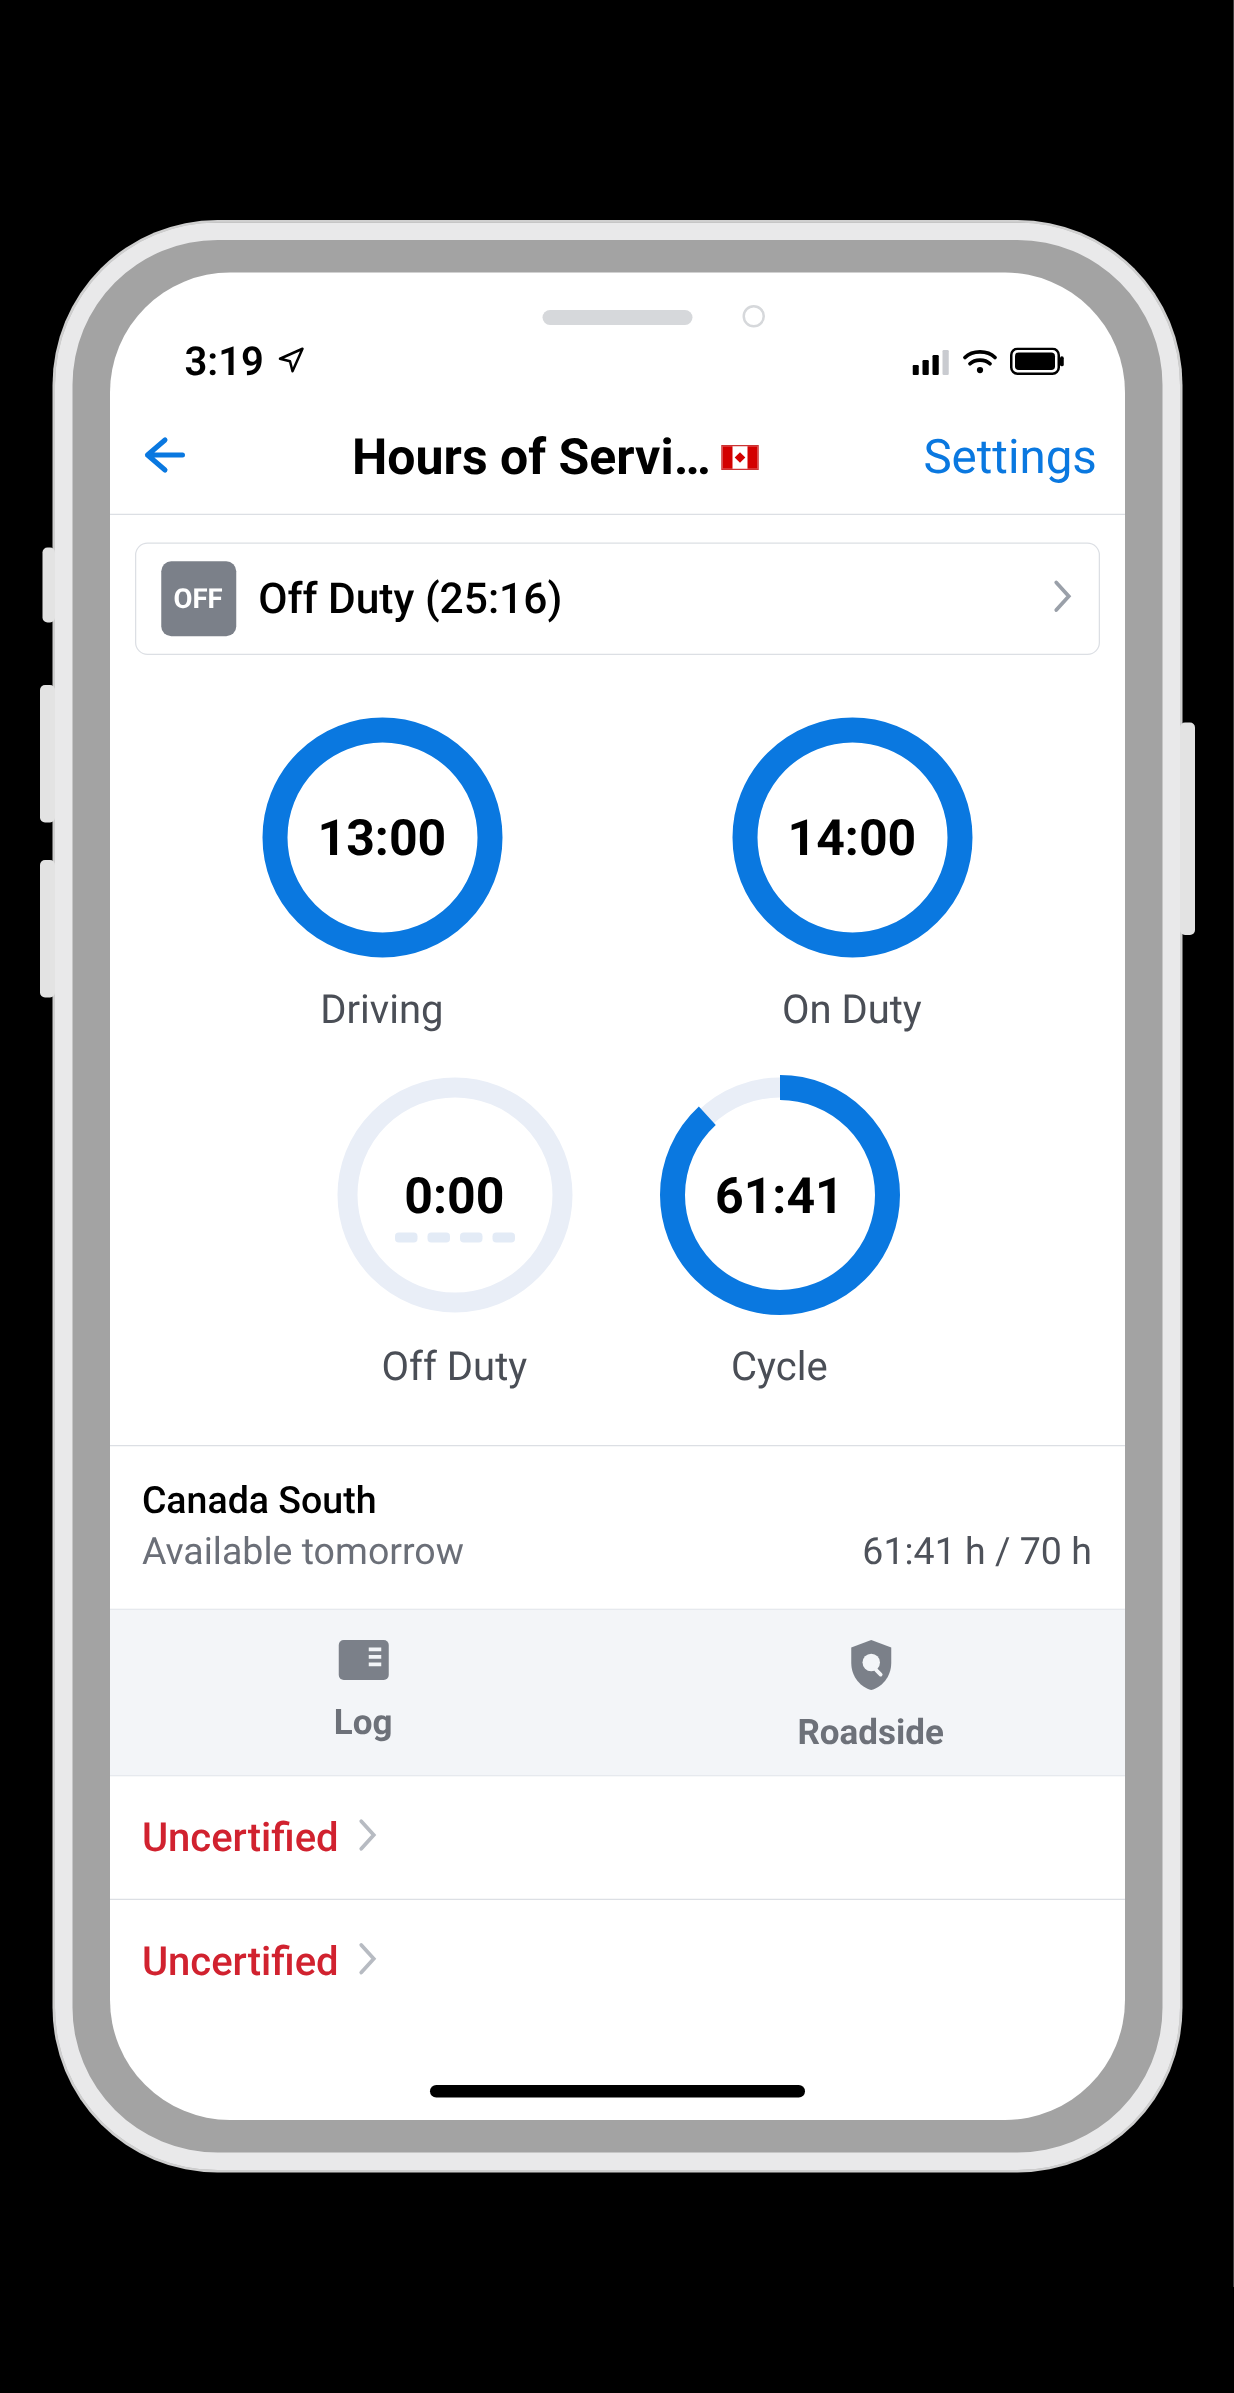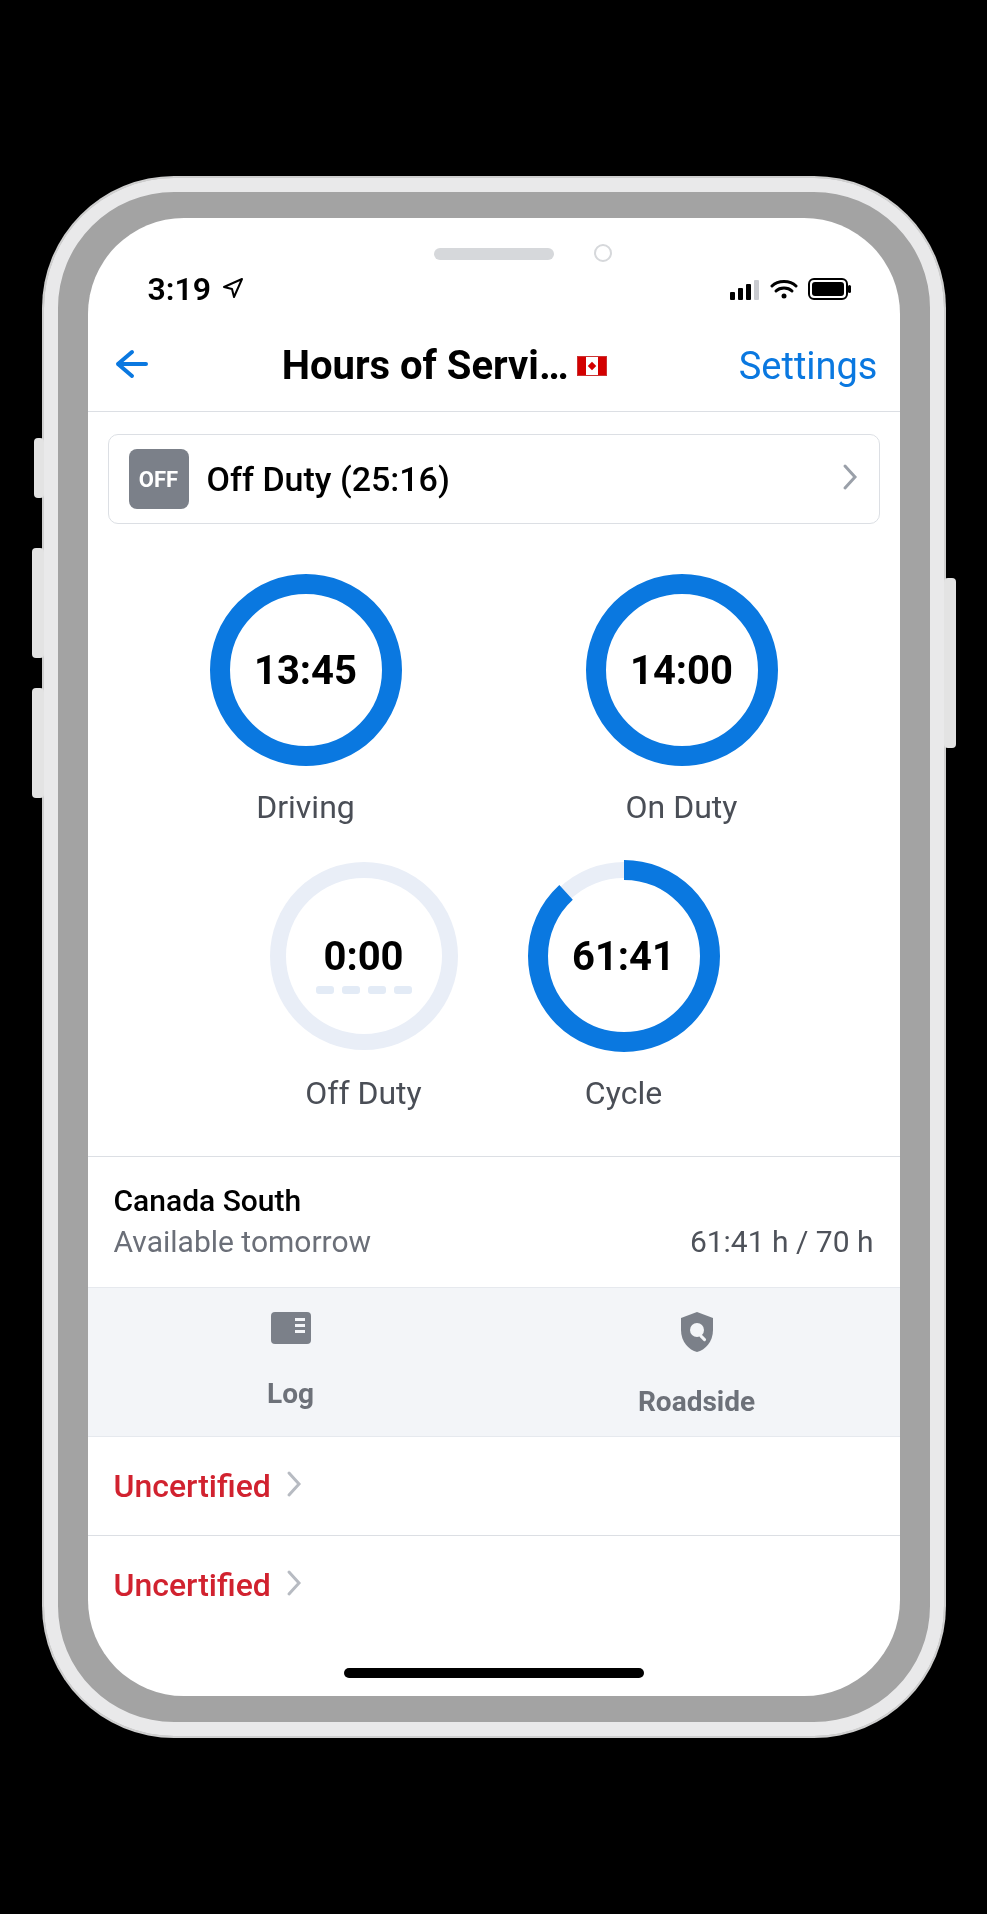"13:45" div.ring-inner { text: 13:45 -> 13:00 }
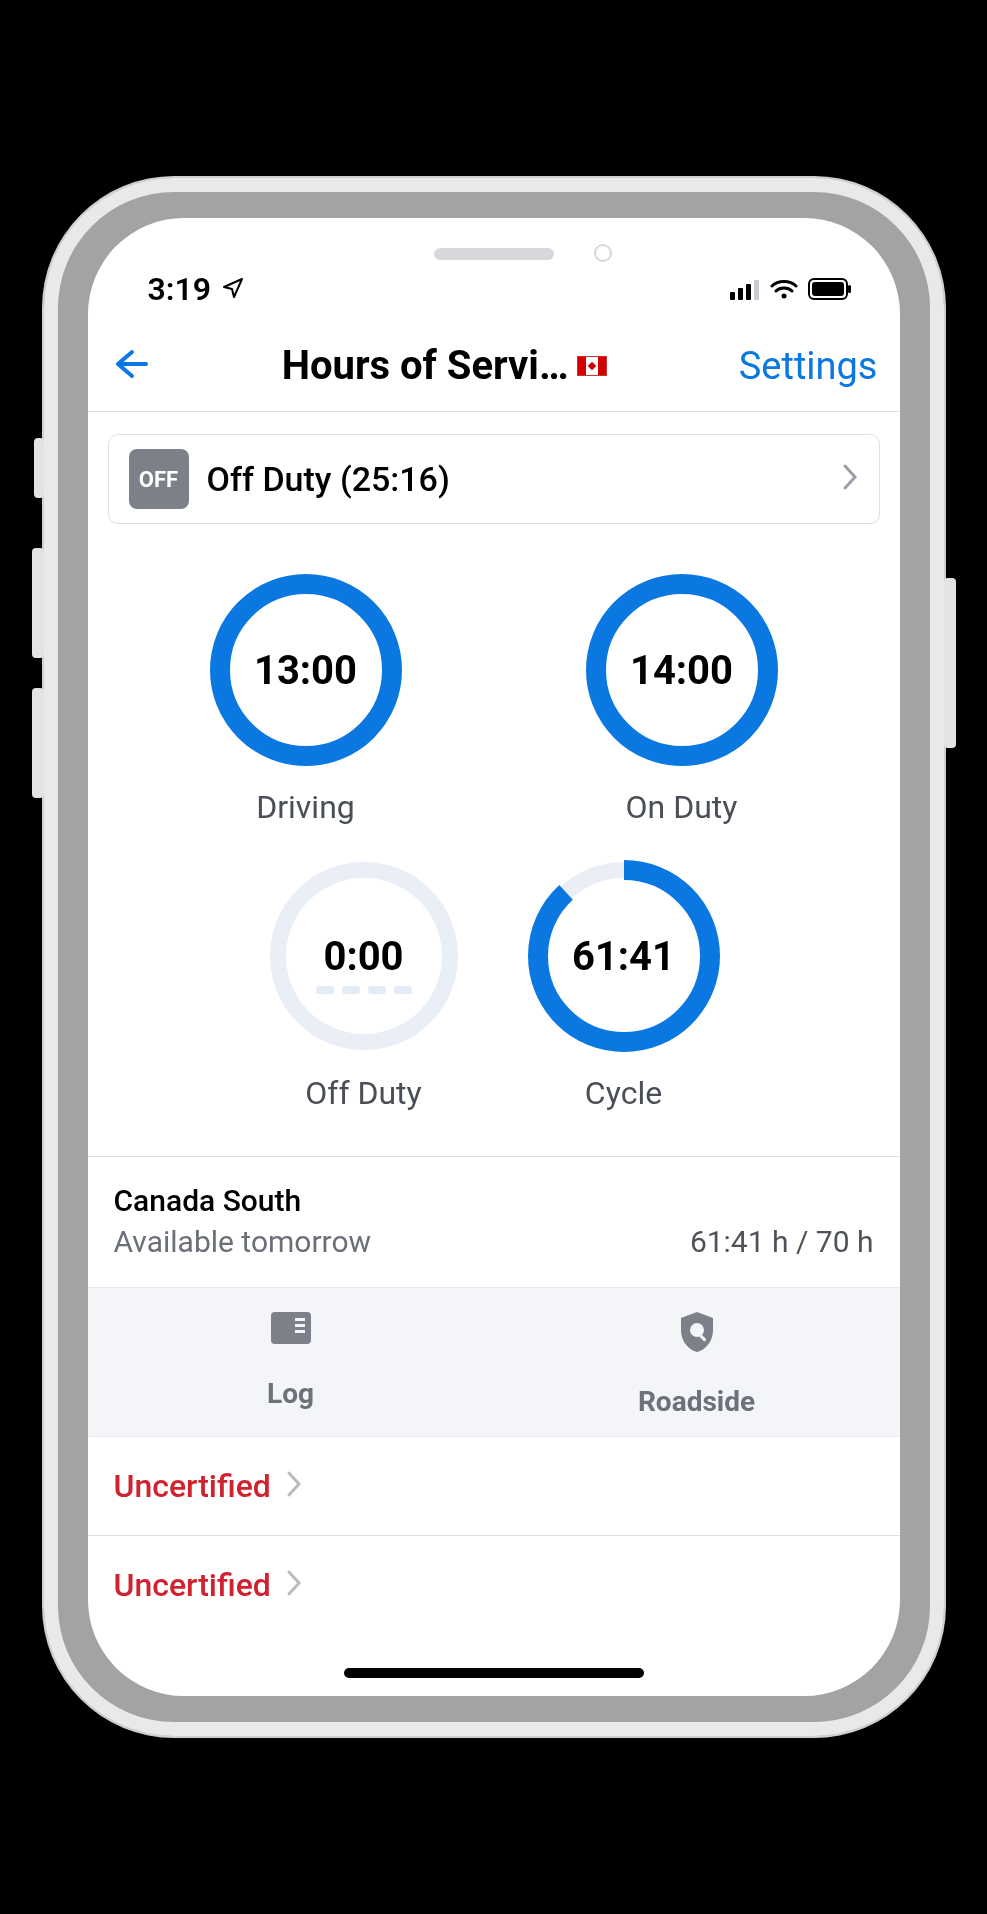"Log" .tab { gap: 24px -> 8px }
